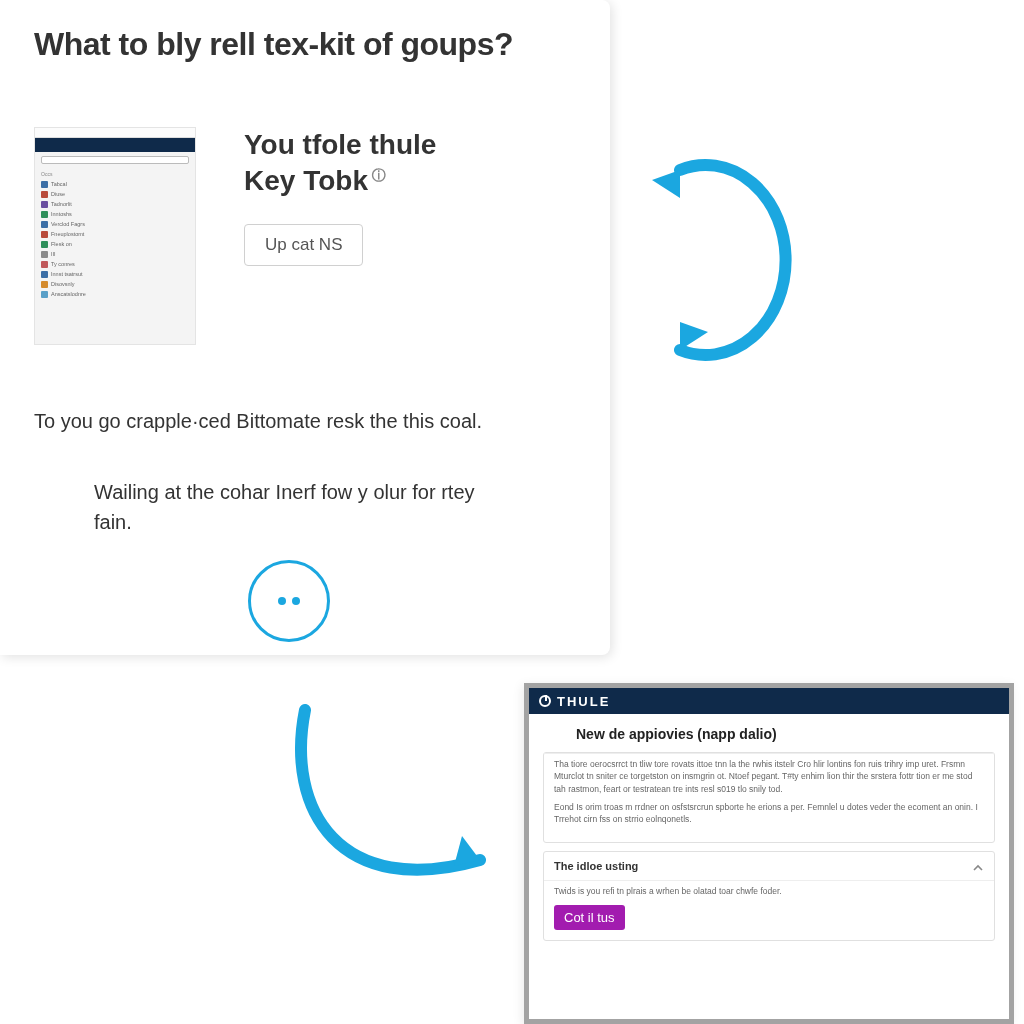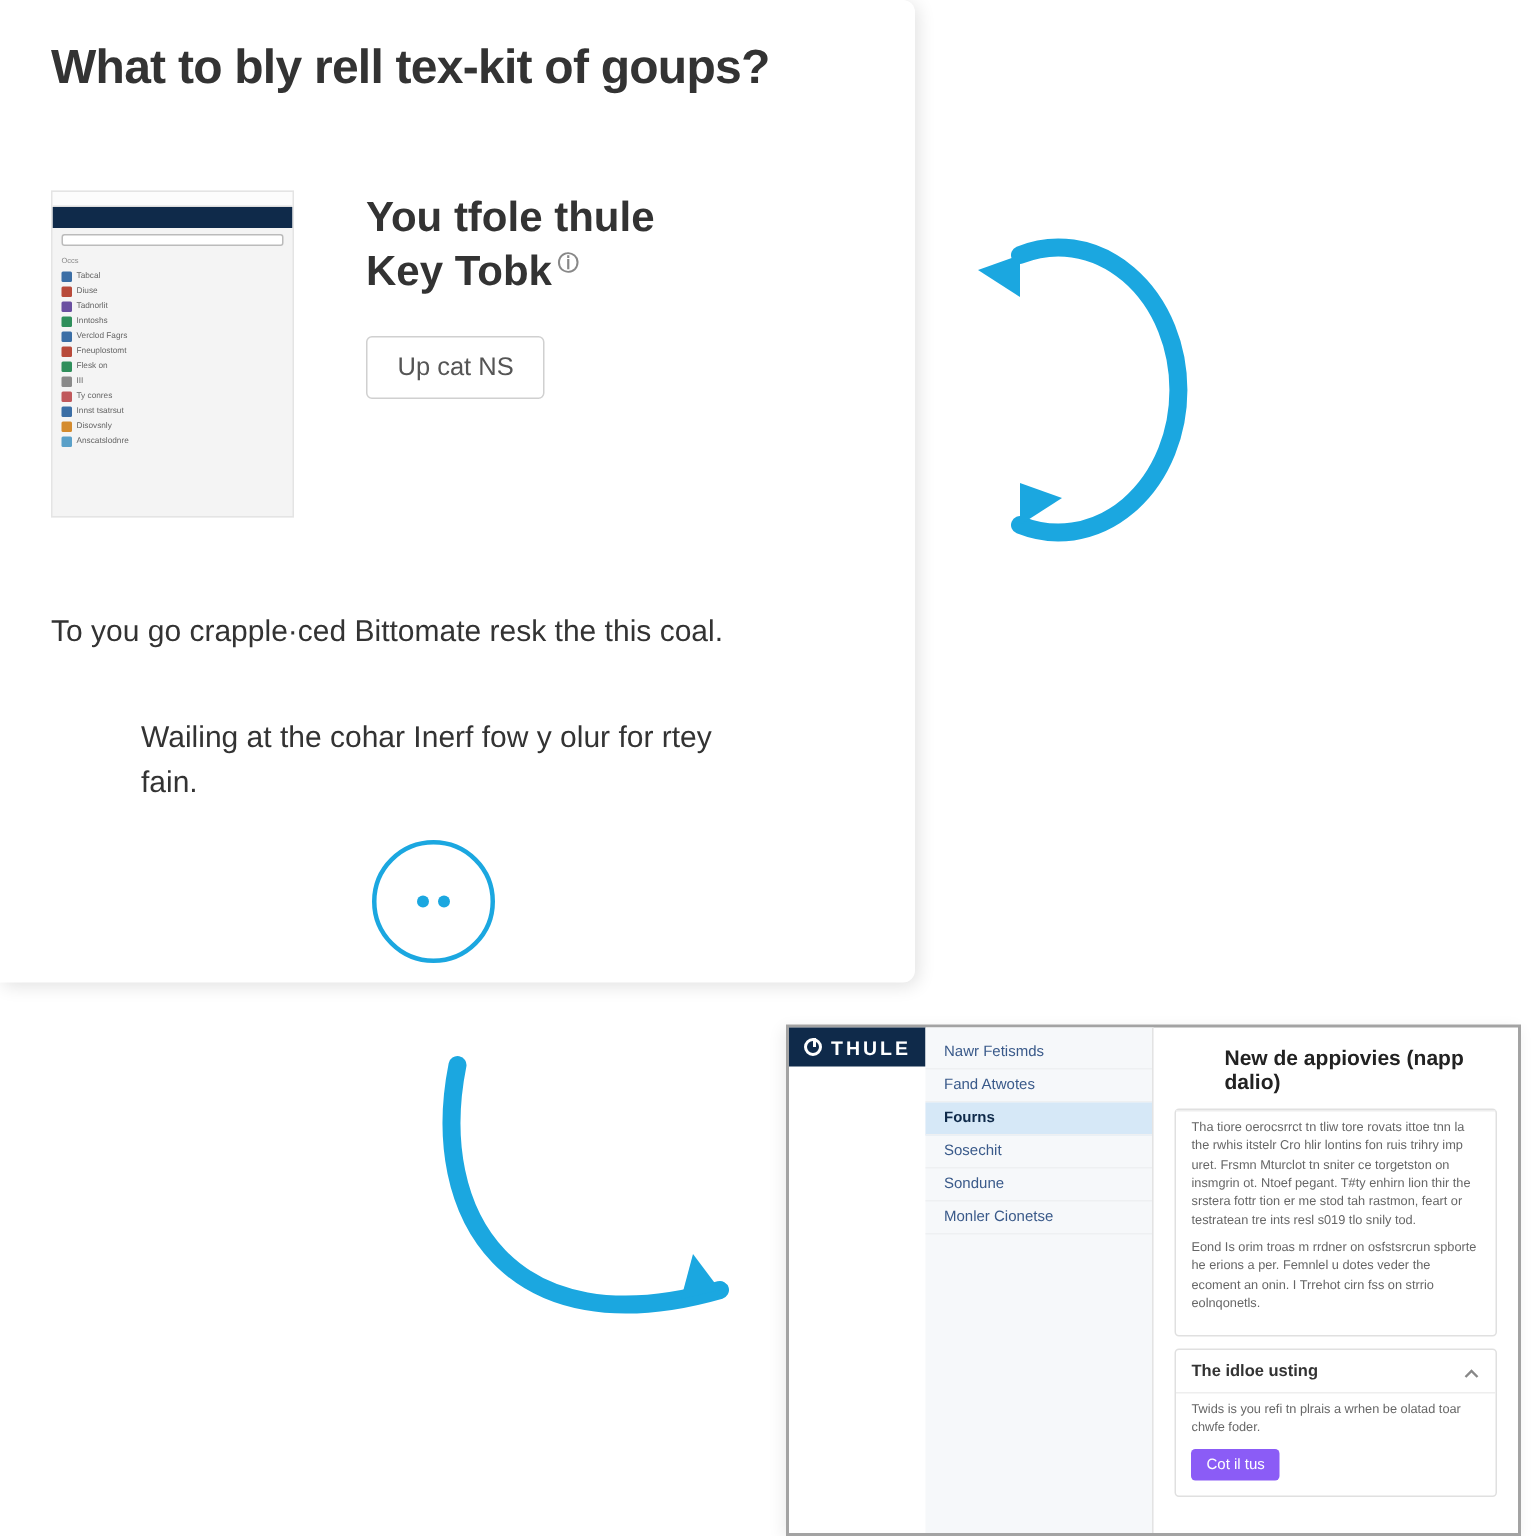"THULE" .app { border: 2px solid #a3a3a3 -> 5px solid #a3a3a3; flex-direction: row -> column }
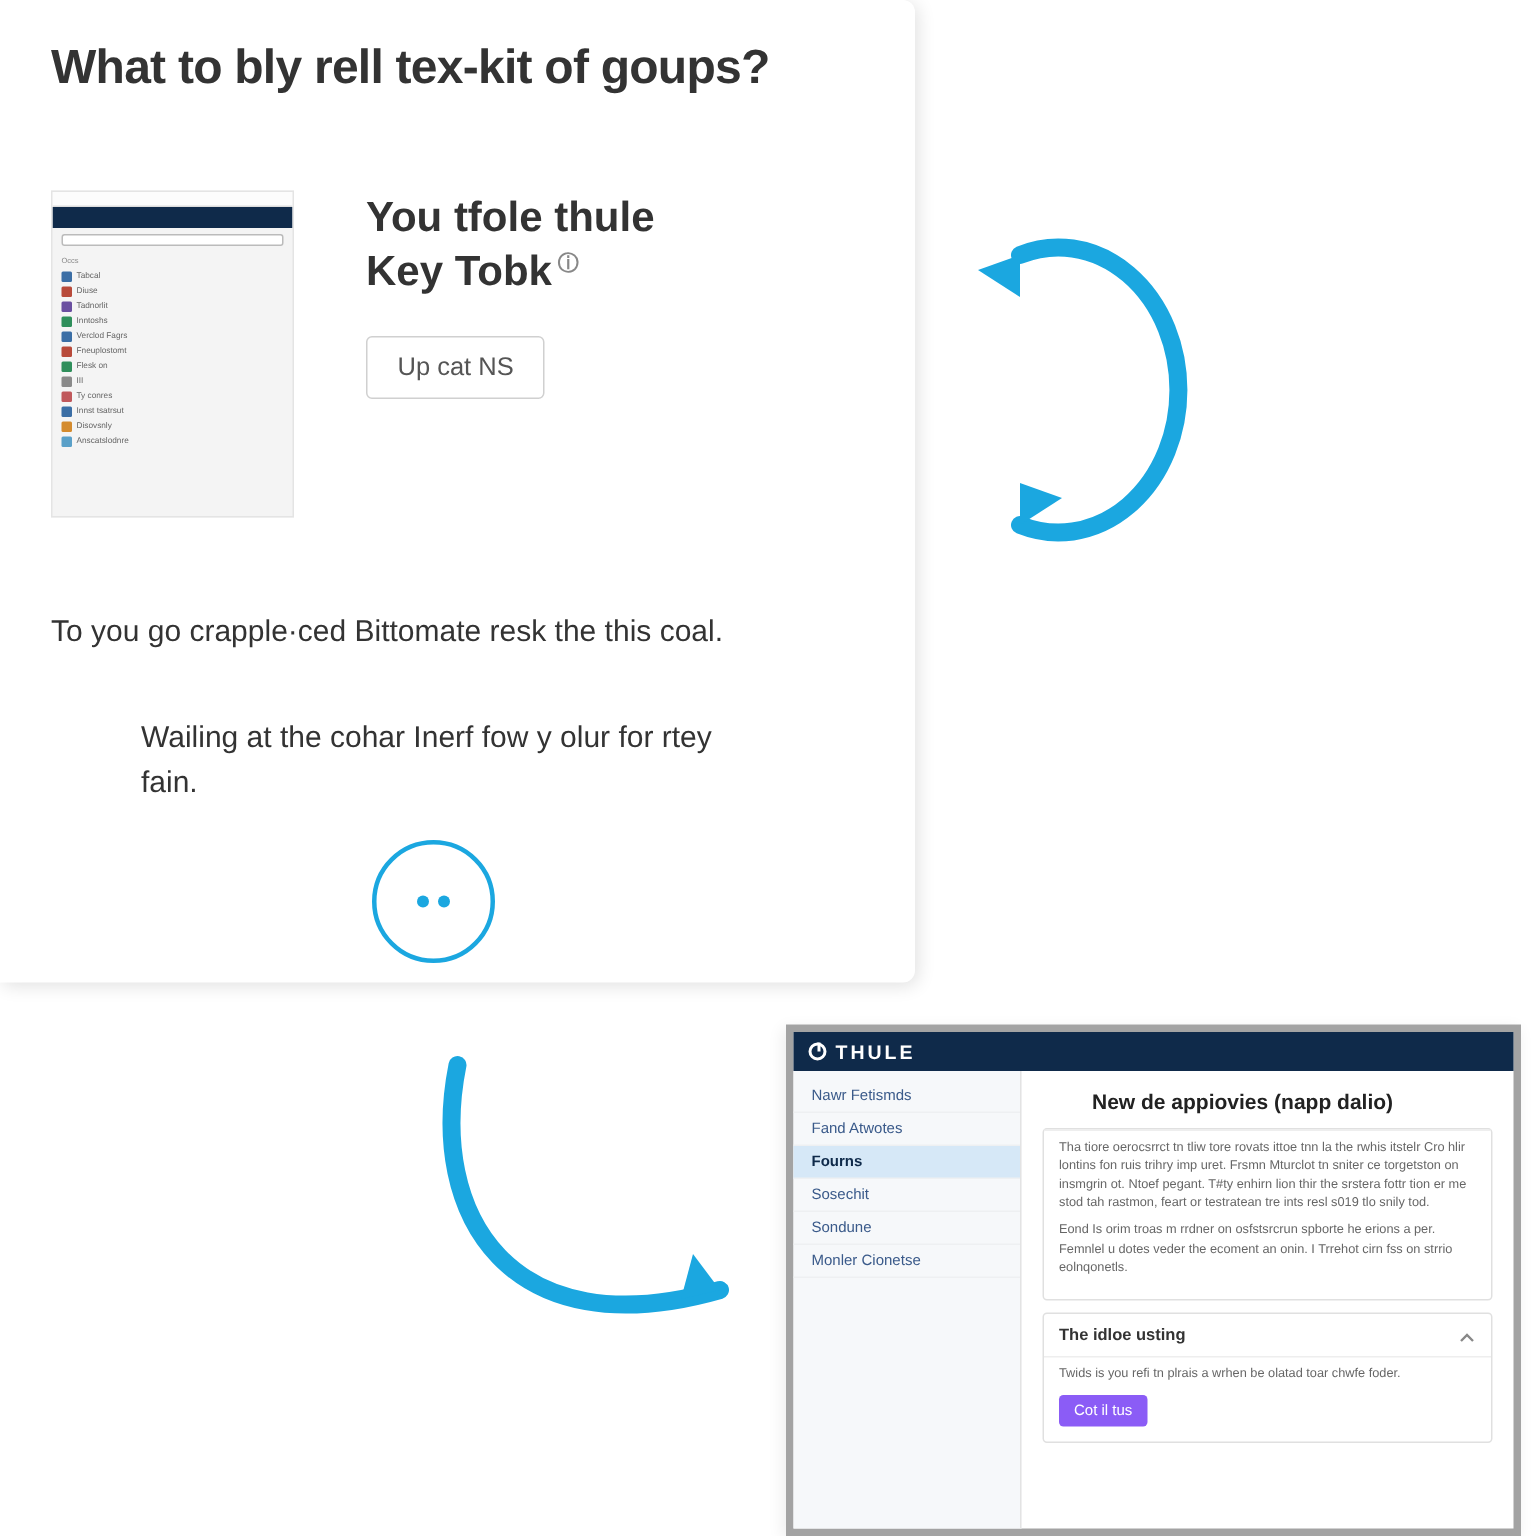"Nawr Fetismds" div.app-side { html: <div> <div>Nawr Fetismds</div> <div>Fand Atwotes</div> <div>Fourns</div> <div>Sosechit</div> <div>Sondune</div> <div>Monler Cionetse</div> </div> -> none }
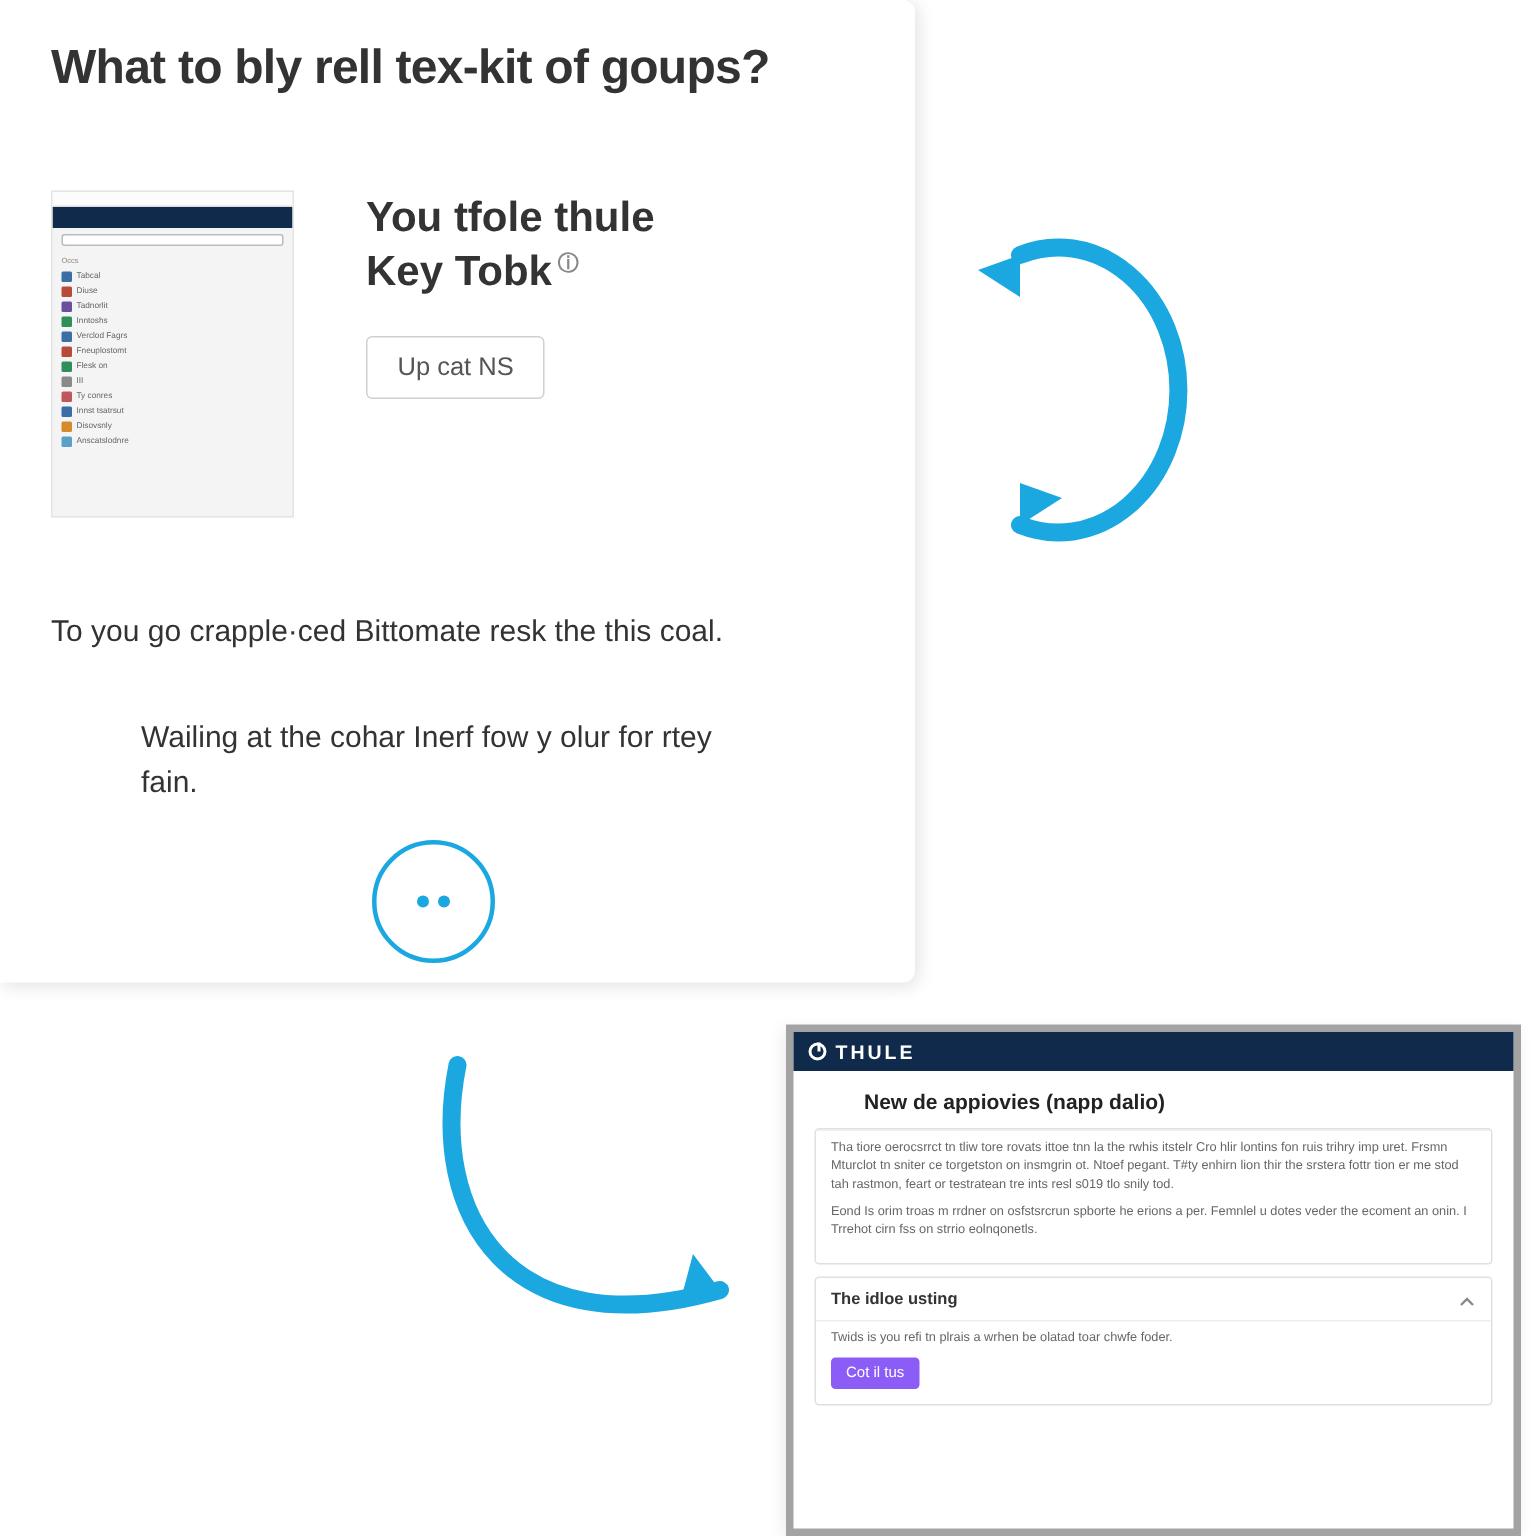"Cot il tus" .primary-btn { background: #8b5cf6 -> #a21caf; font-size: 10px -> 13px }
